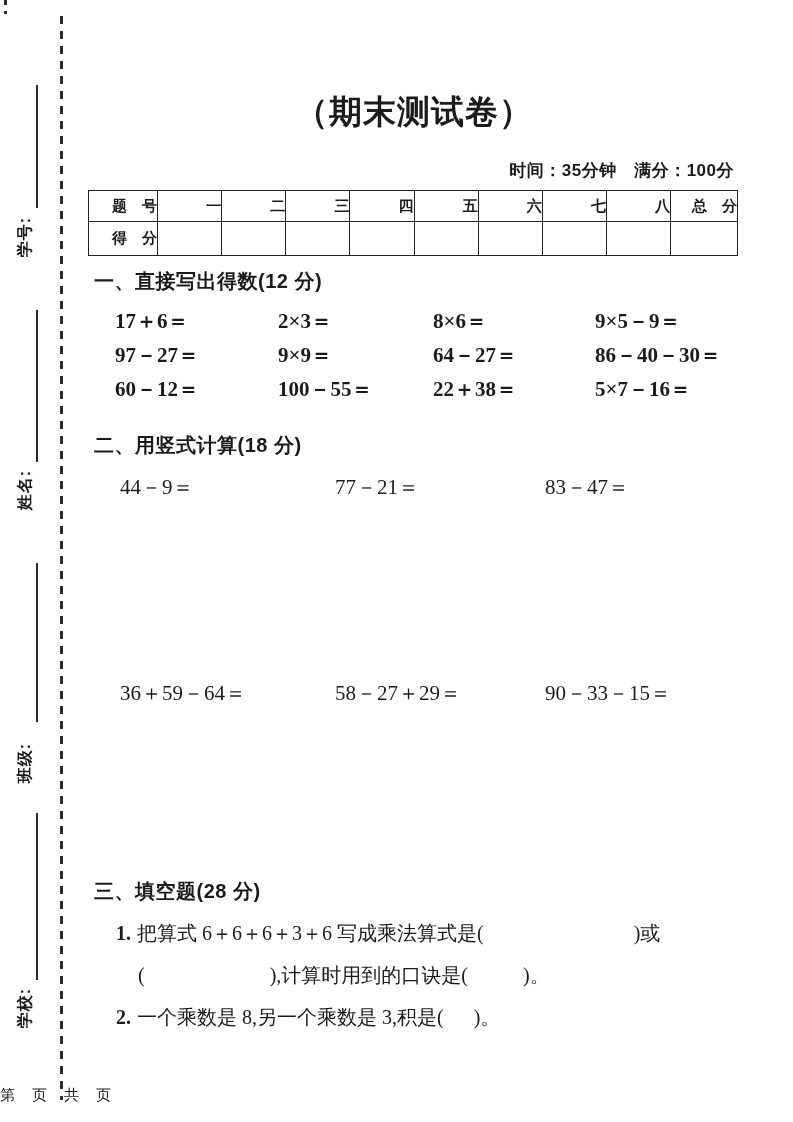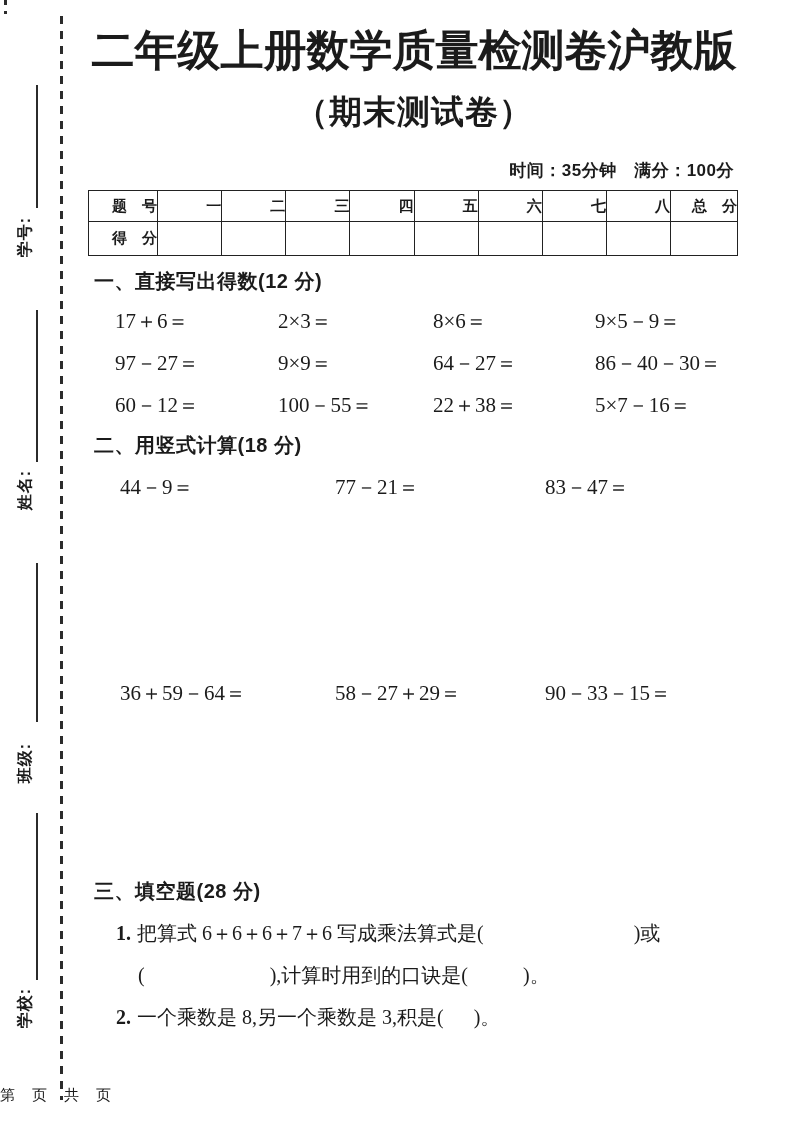"二年级上册数学质量检测卷沪教版" div.title { html: <div>二年级上册数学质量检测卷沪教版</div> -> none }
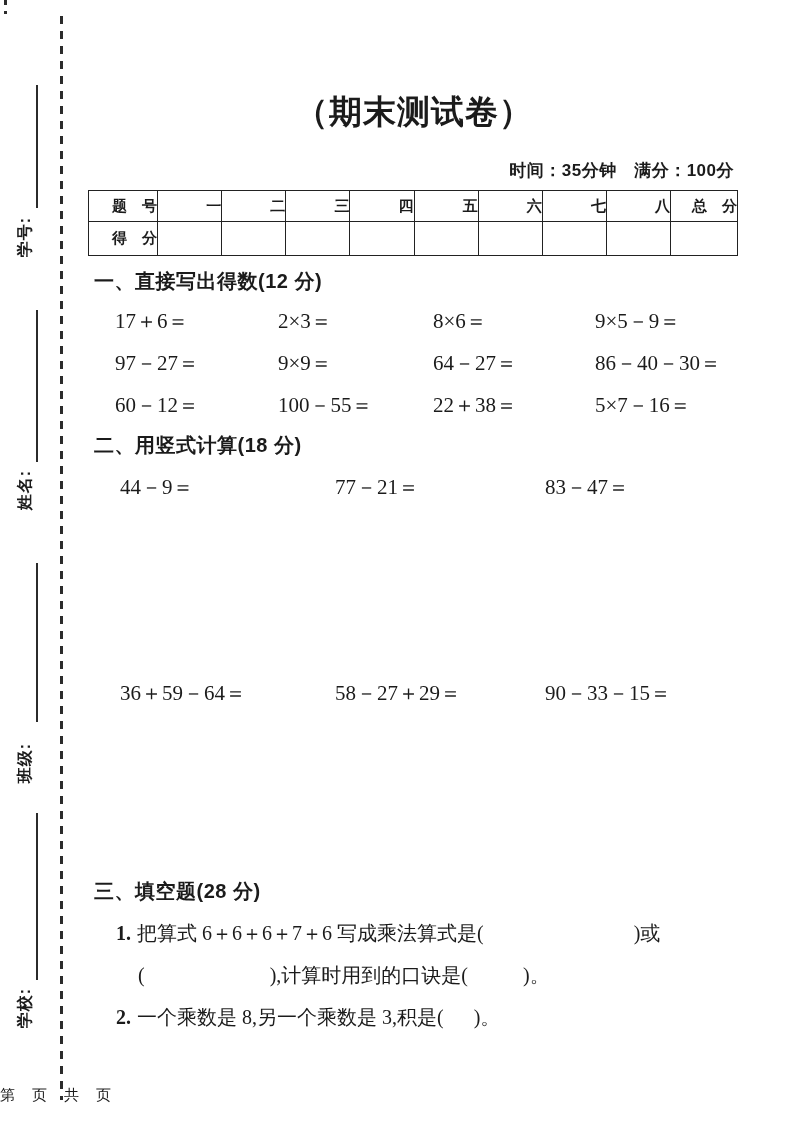"17＋6＝" .grid-one { font-weight: none -> bold; row-gap: 20px -> 12px }
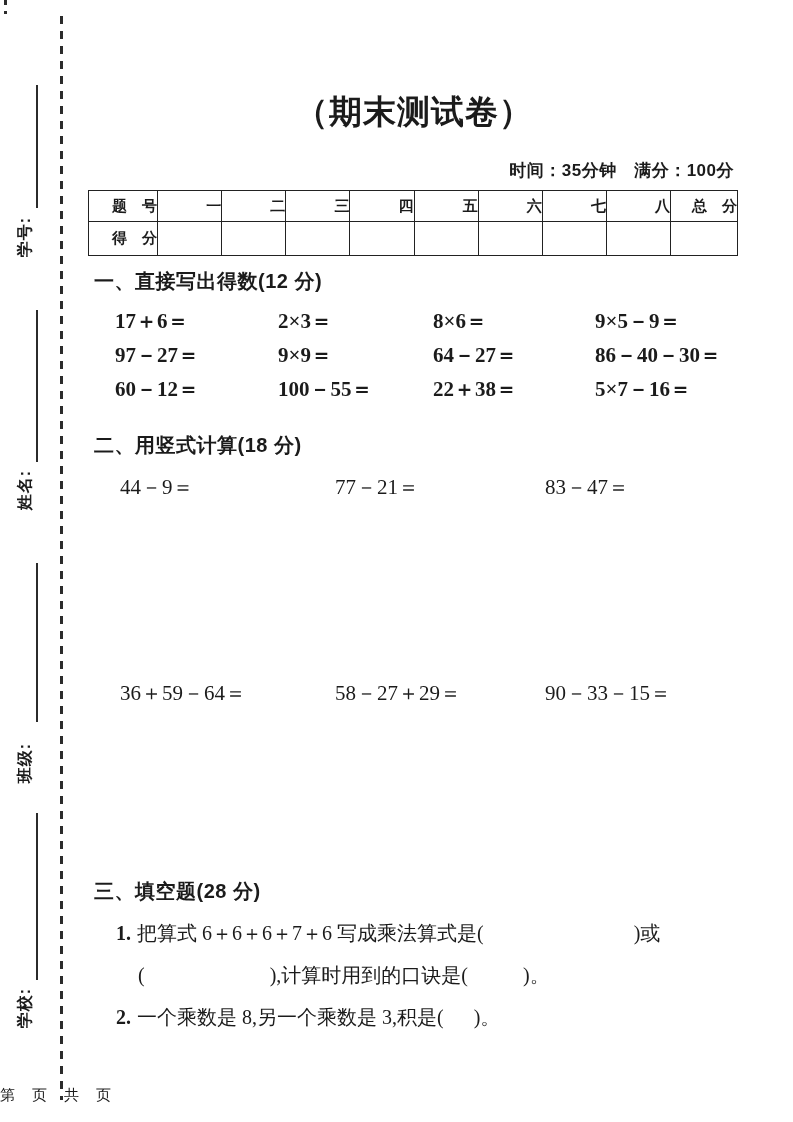"把算式 6＋6＋6＋7＋6 写成乘法算式是(" span { text: 7 -> 3 }
